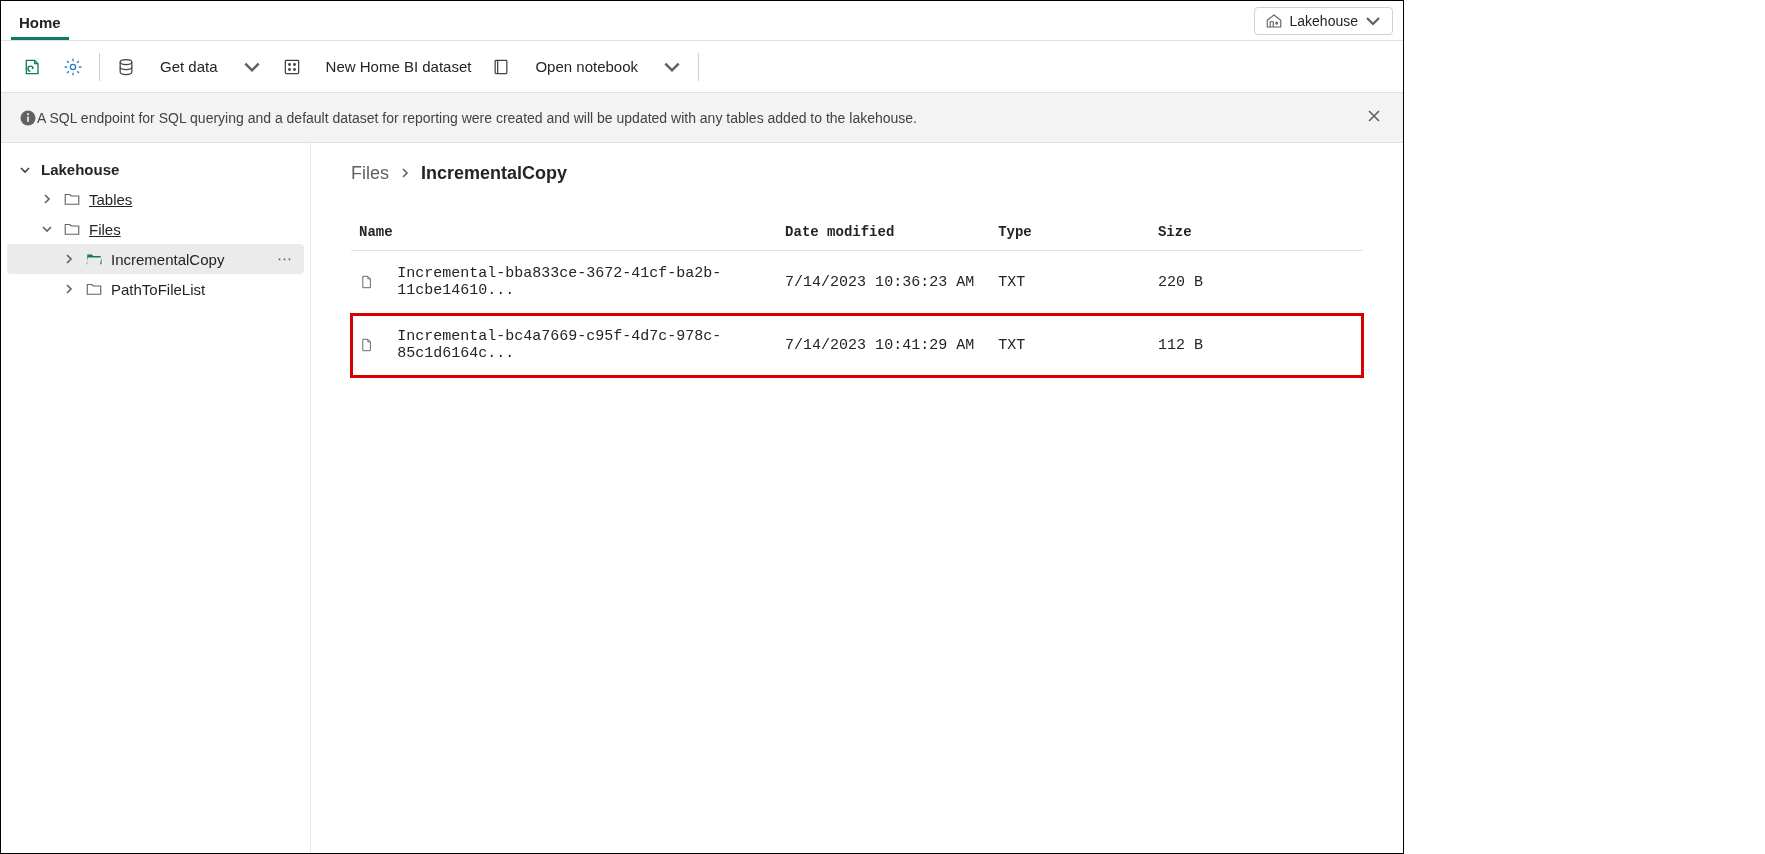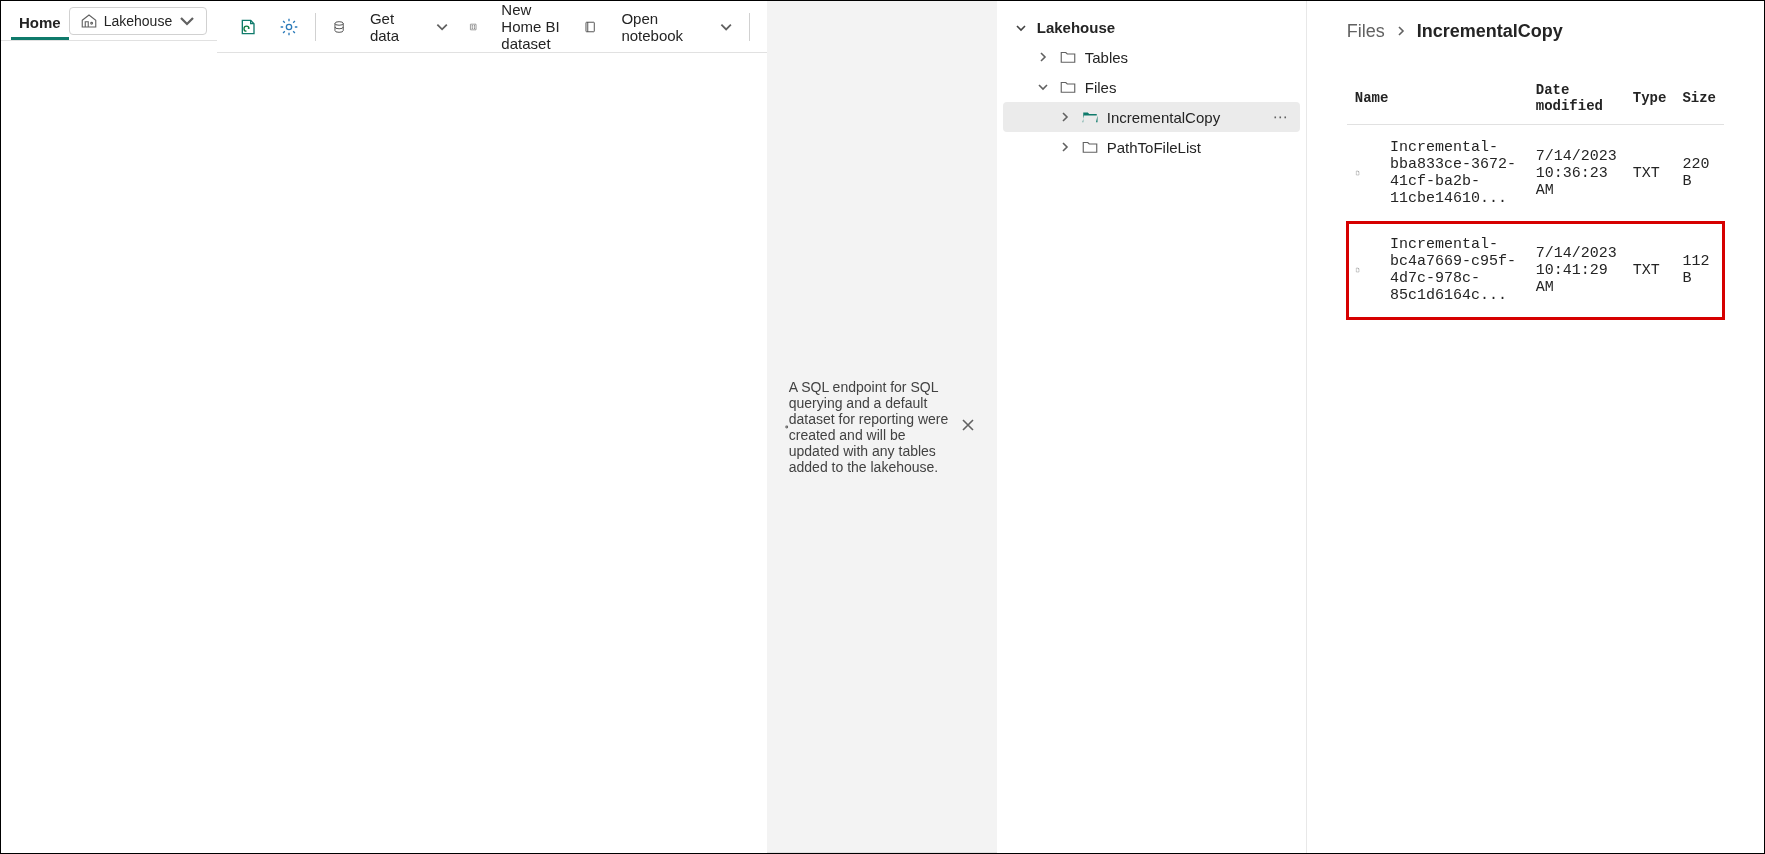"Home" .app { flex-direction: row -> column; width: 1765px -> 1404px }
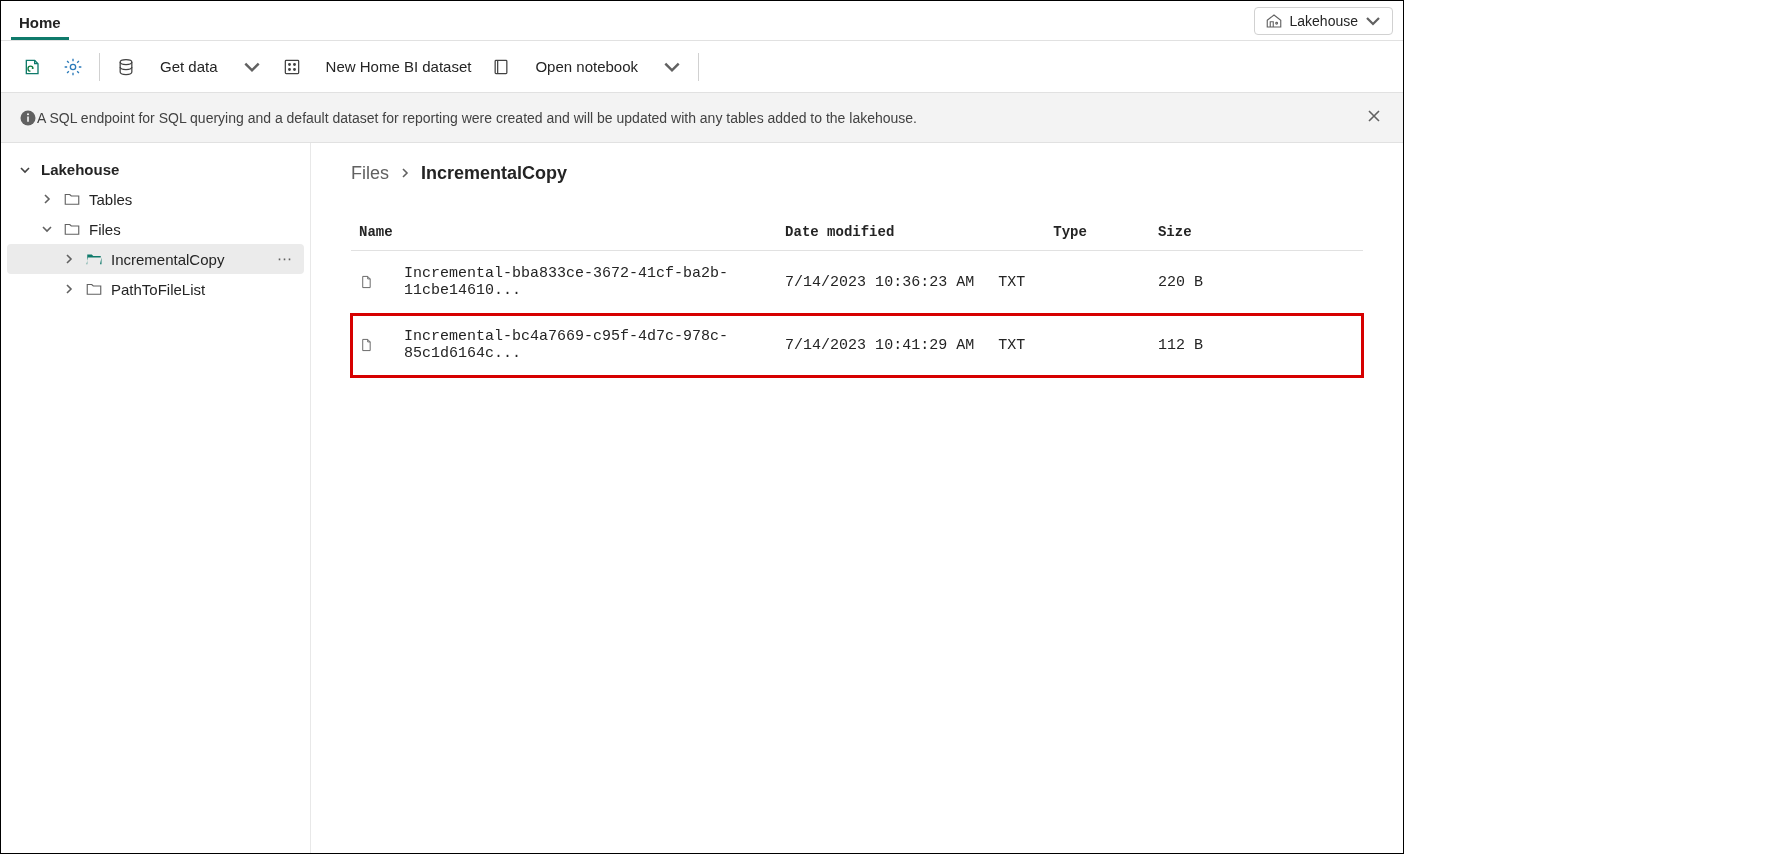"Tables" .indent-1 { text-decoration: none -> underline }
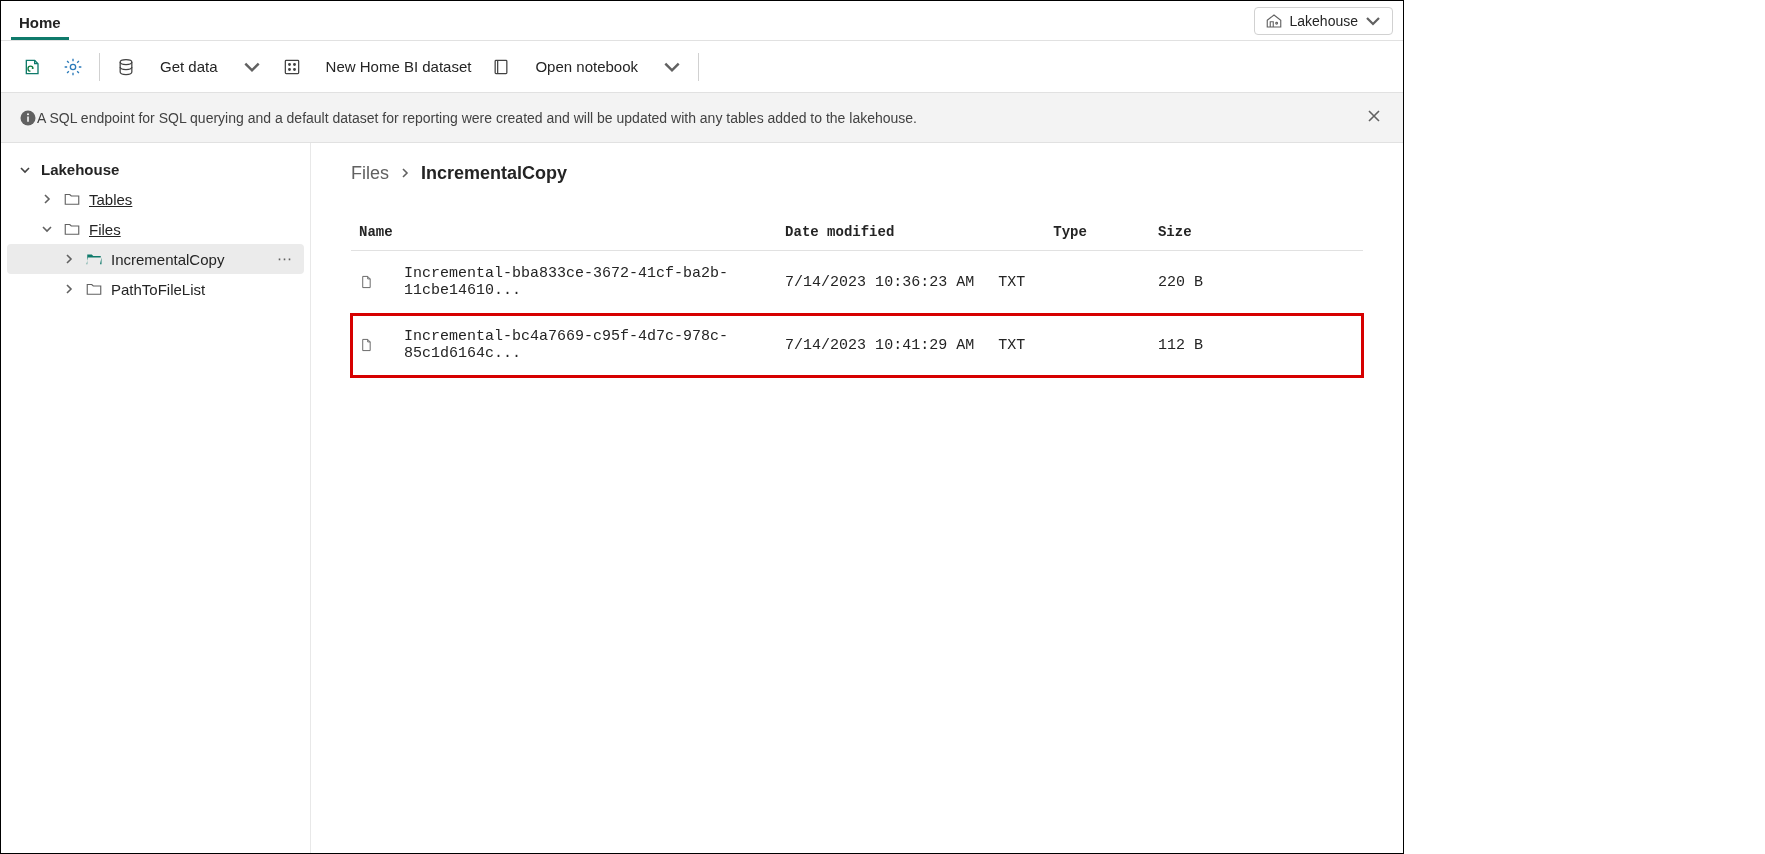"Type" .file-table .col-type { text-align: center -> none }
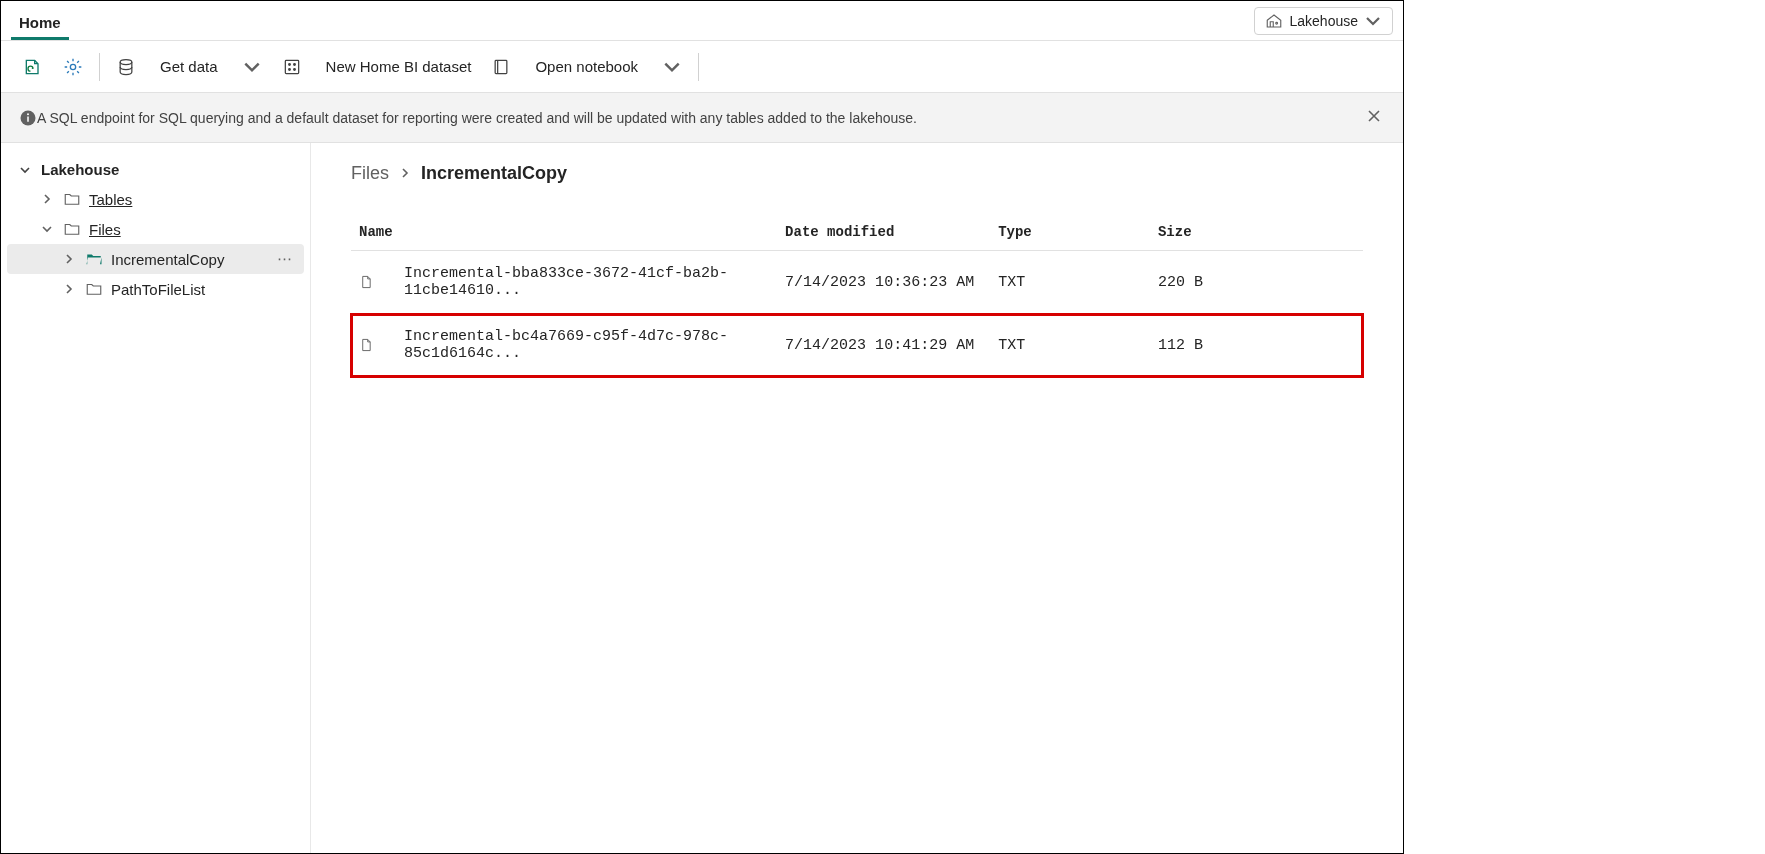"Incremental-bba833ce-3672-41cf-ba2b-11cb" .file-row .name-cell { gap: 30px -> 23px }
